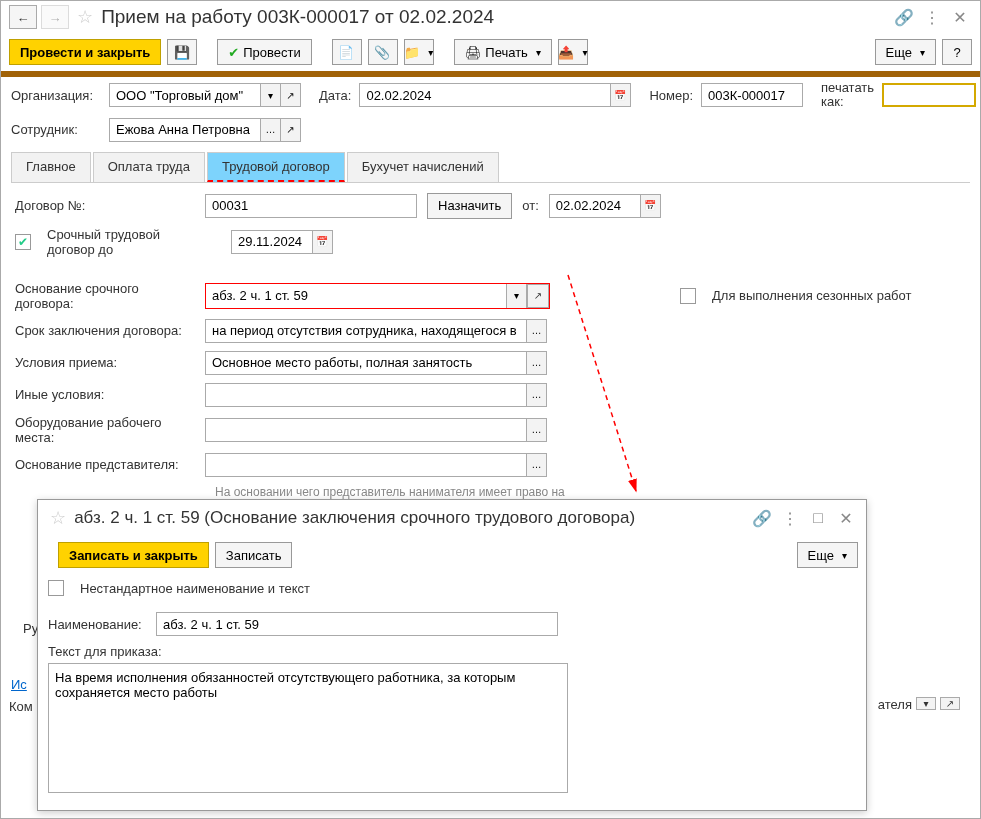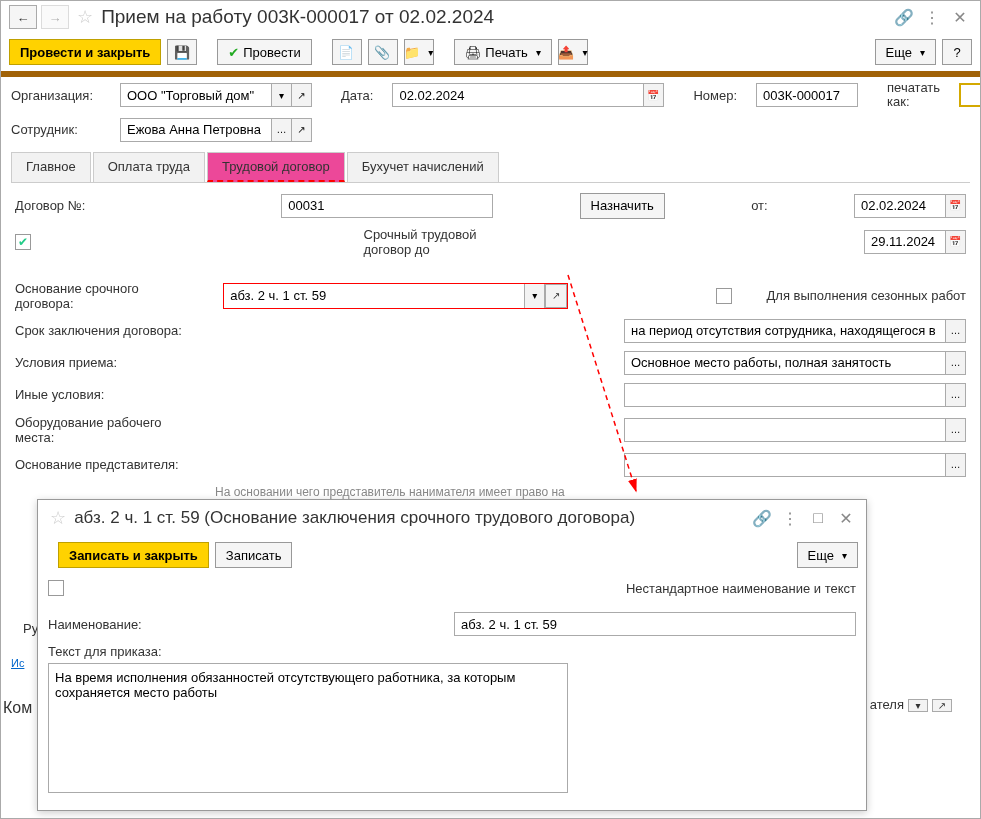"Организация:" .form-row { gap: 19px -> 8px }
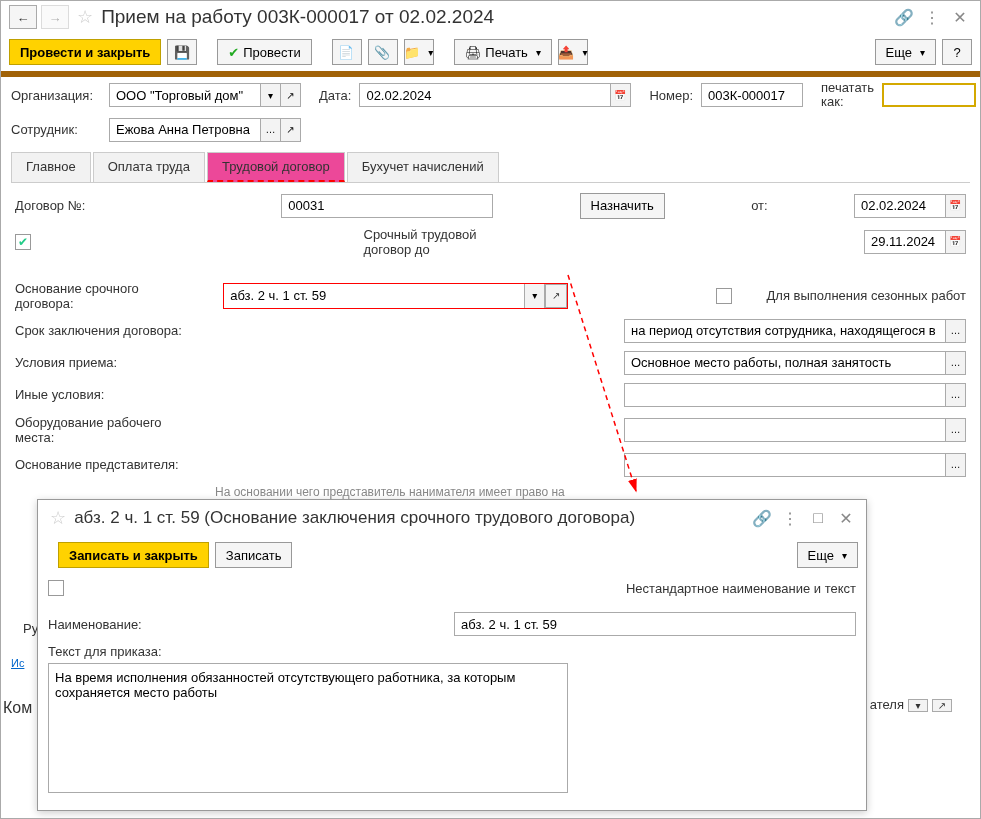"Трудовой договор" .tab.active { background: #ec4899 -> #7dd3fc }
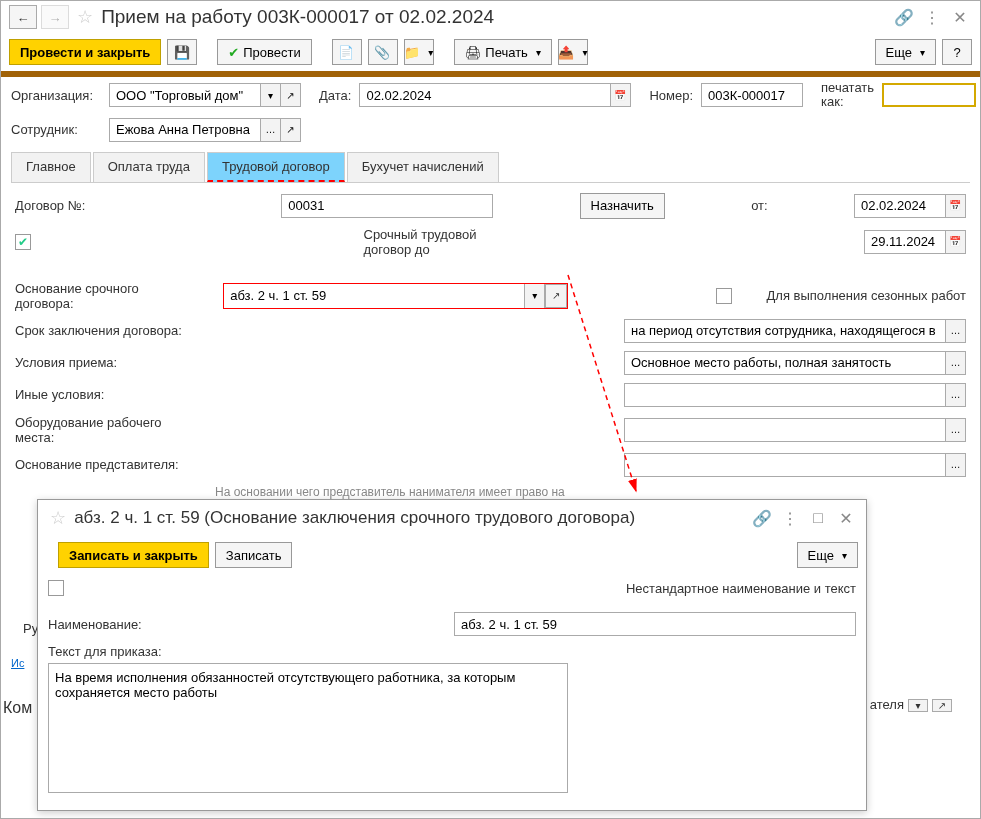"Договор №:" .frow { justify-content: space-between -> none }
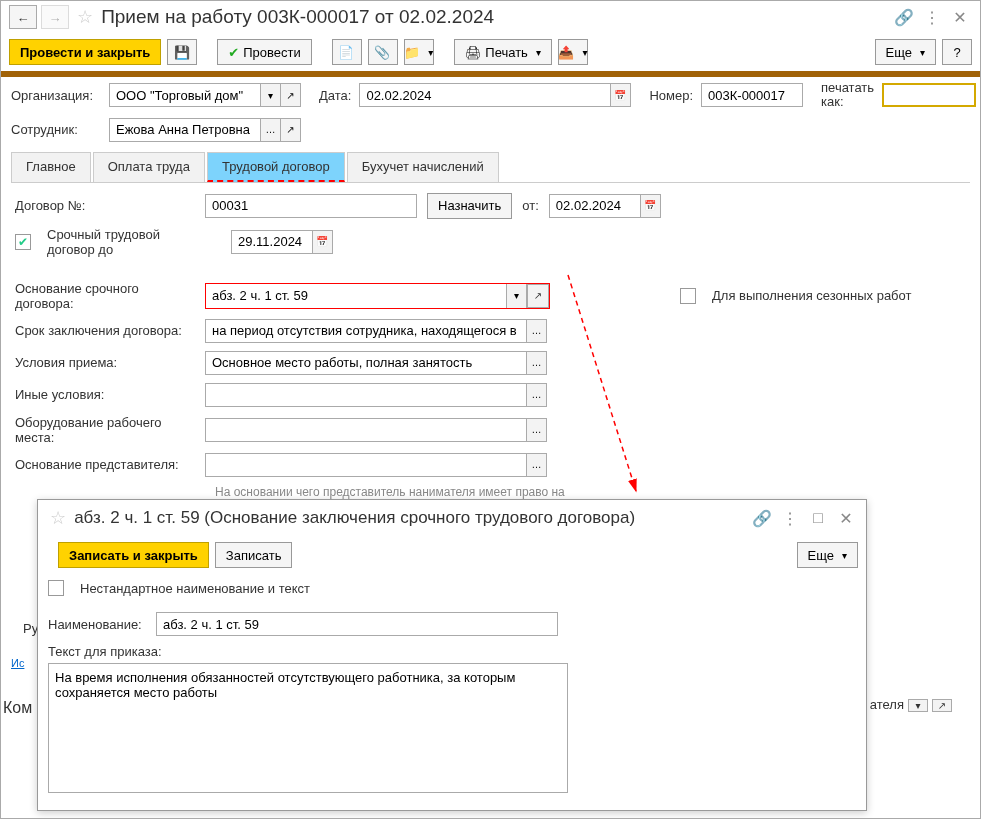"Ис" div.link { font-size: 11px -> 13px; top: 656px -> 676px }
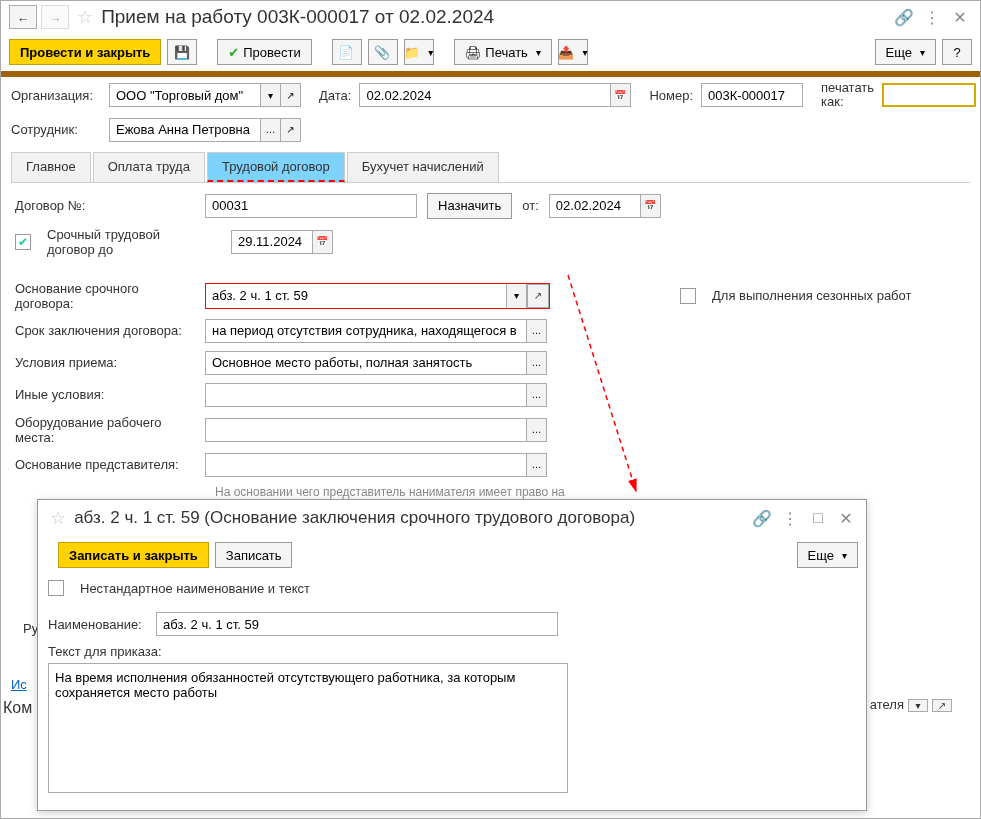"Ком" div { font-size: 16px -> 13px; left: 2px -> 8px }
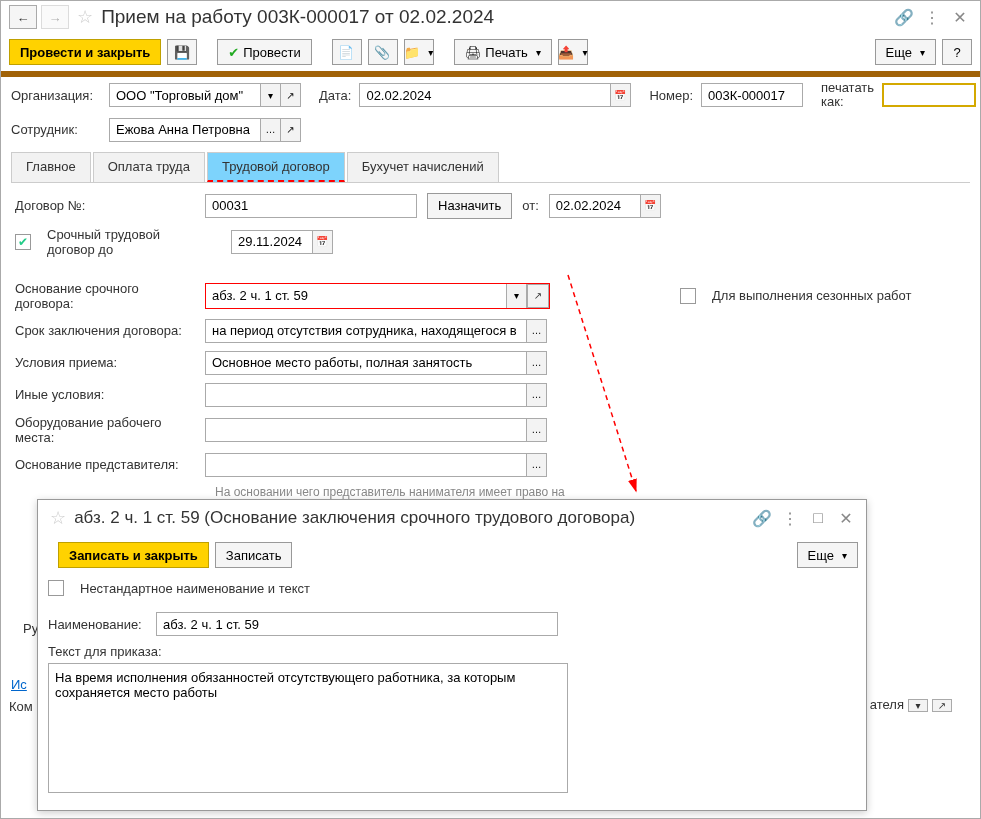"ателя" div { align-items: flex-end -> flex-start; right: 28px -> 20px }
